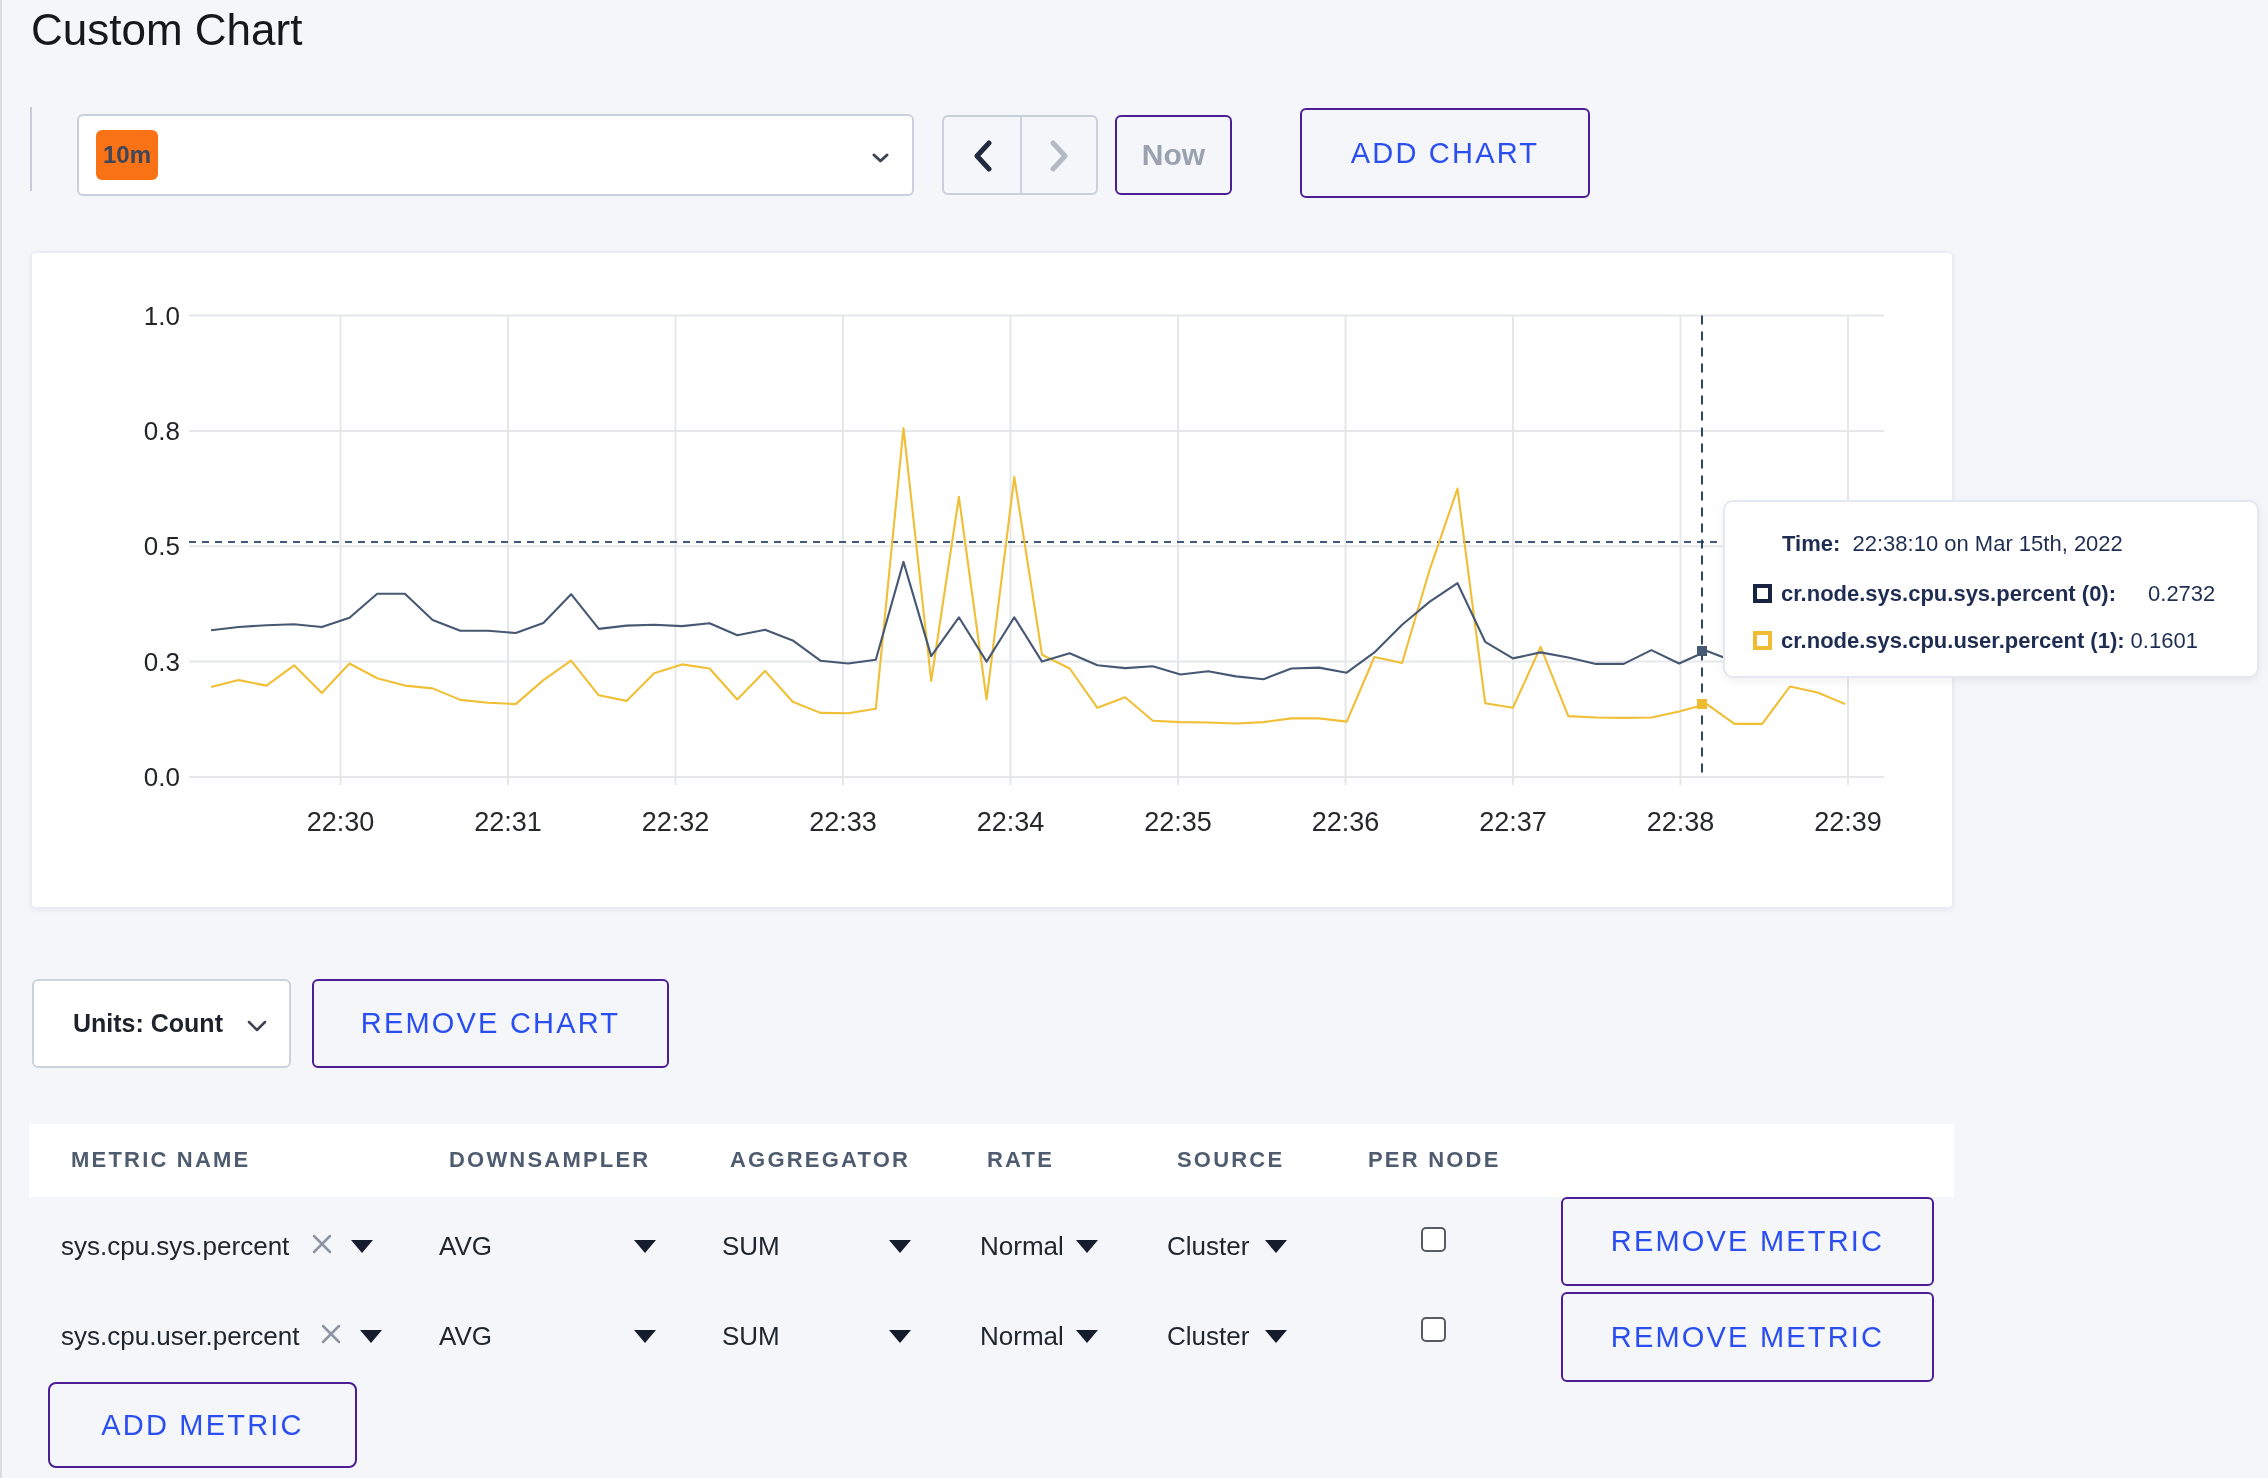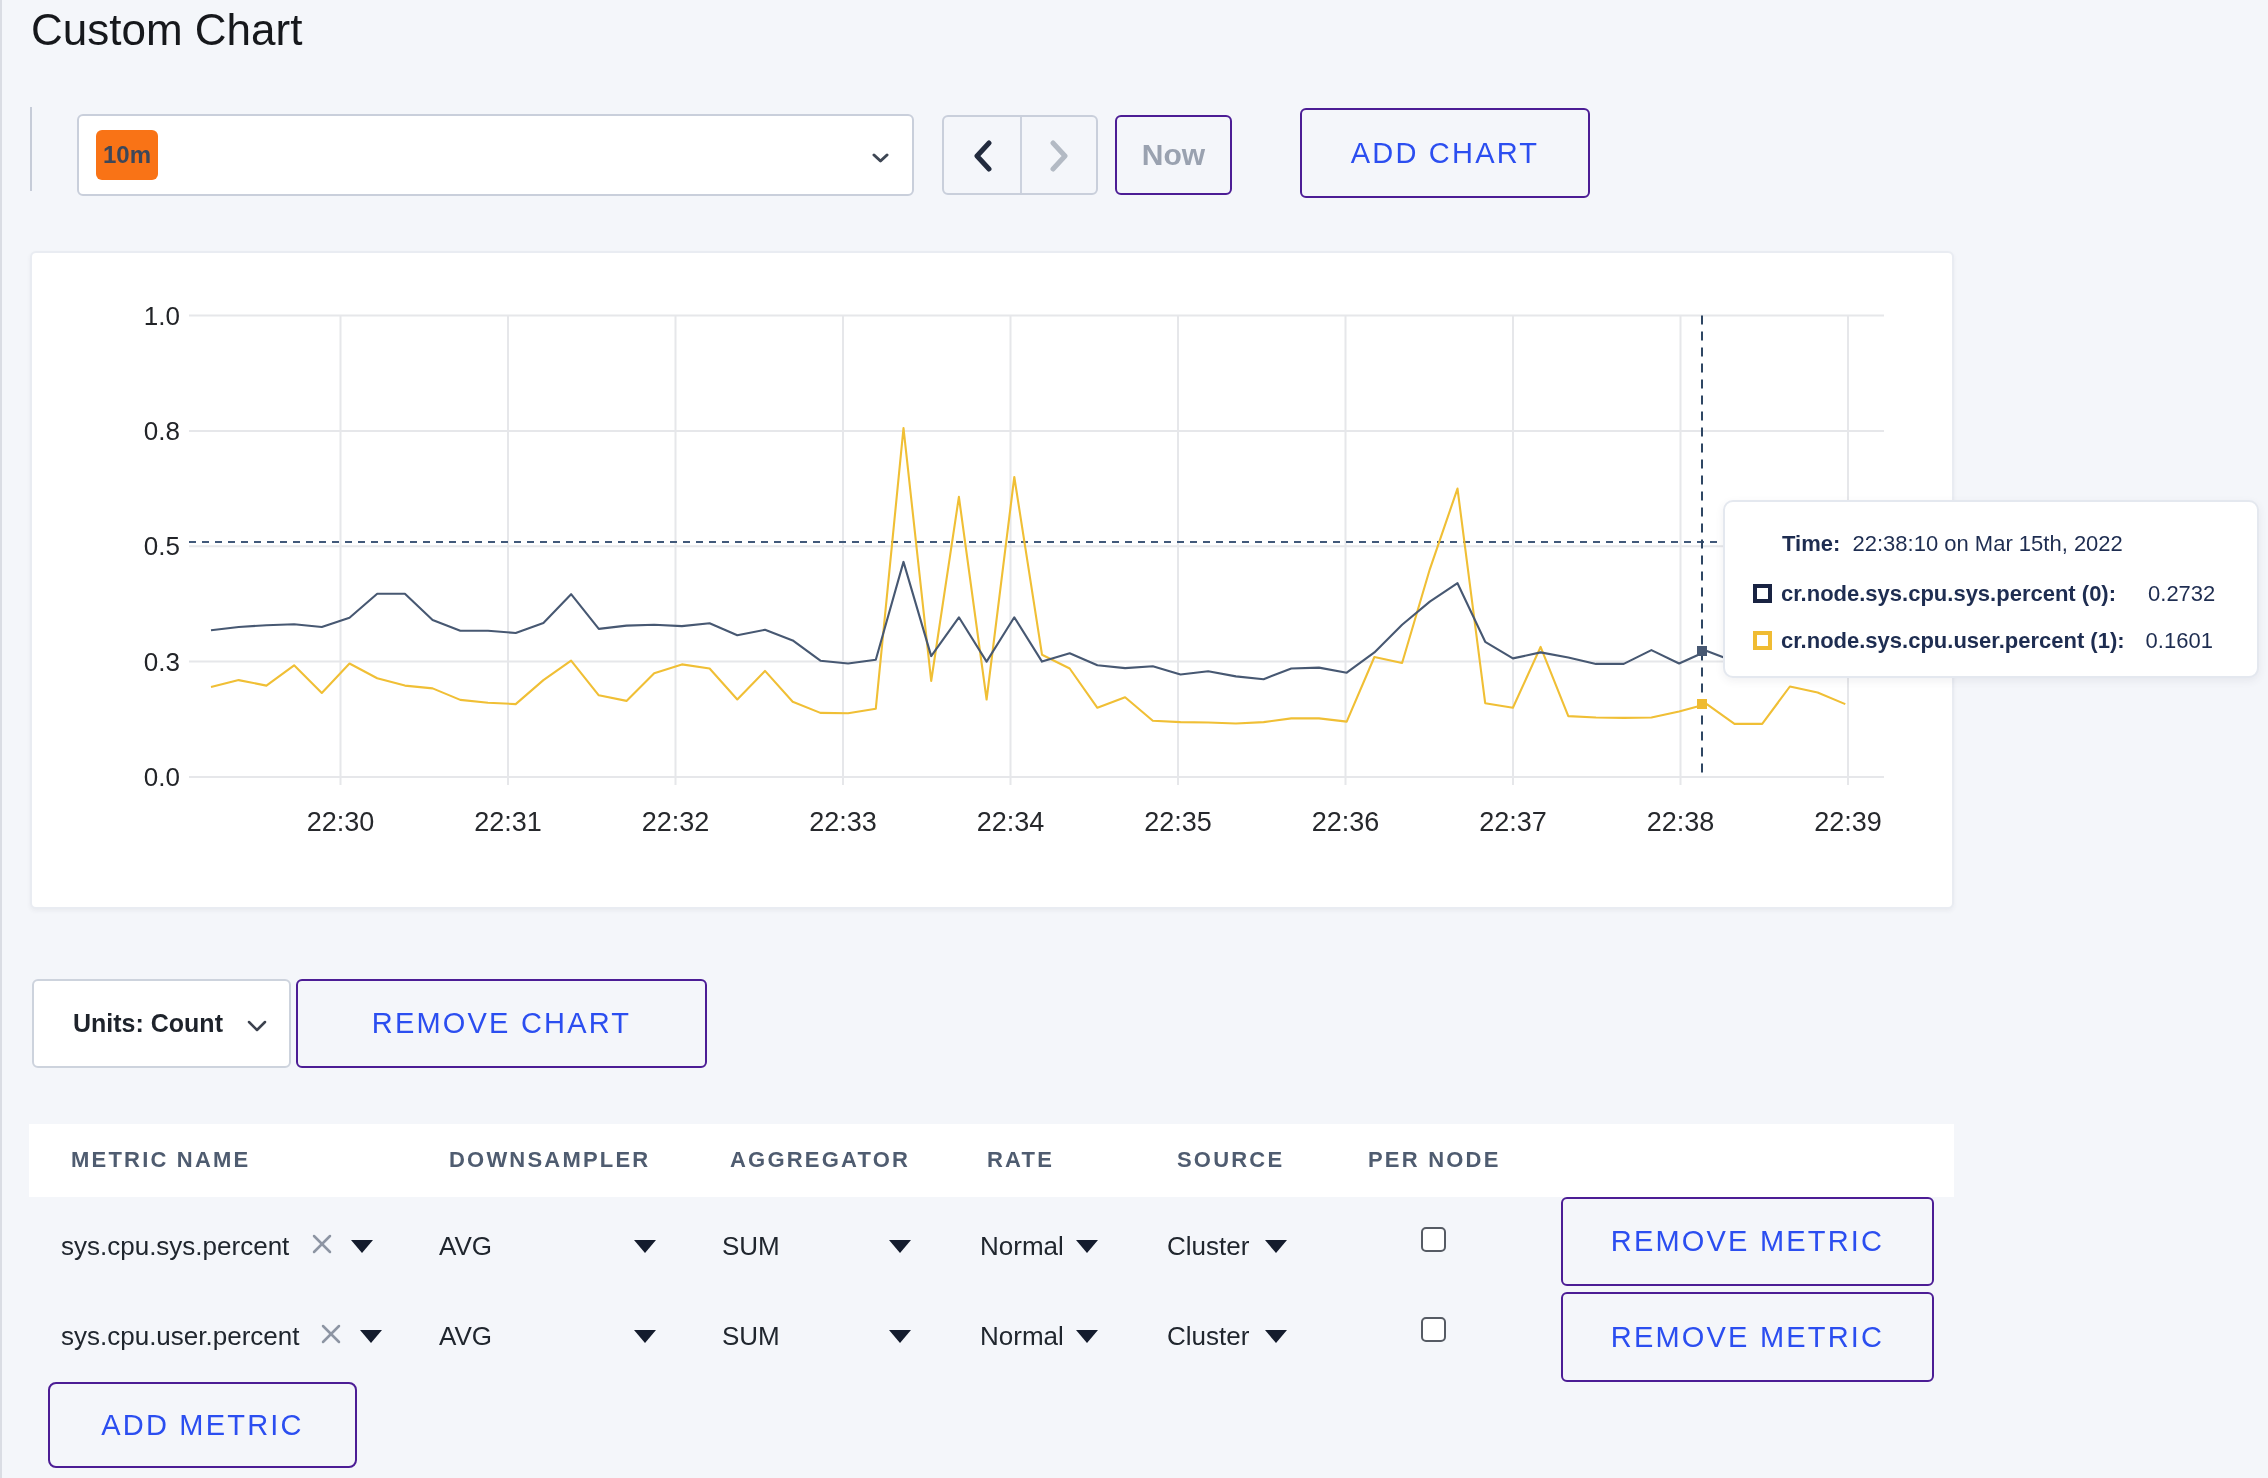"0.1601" span { margin-left: 21px -> 6px }
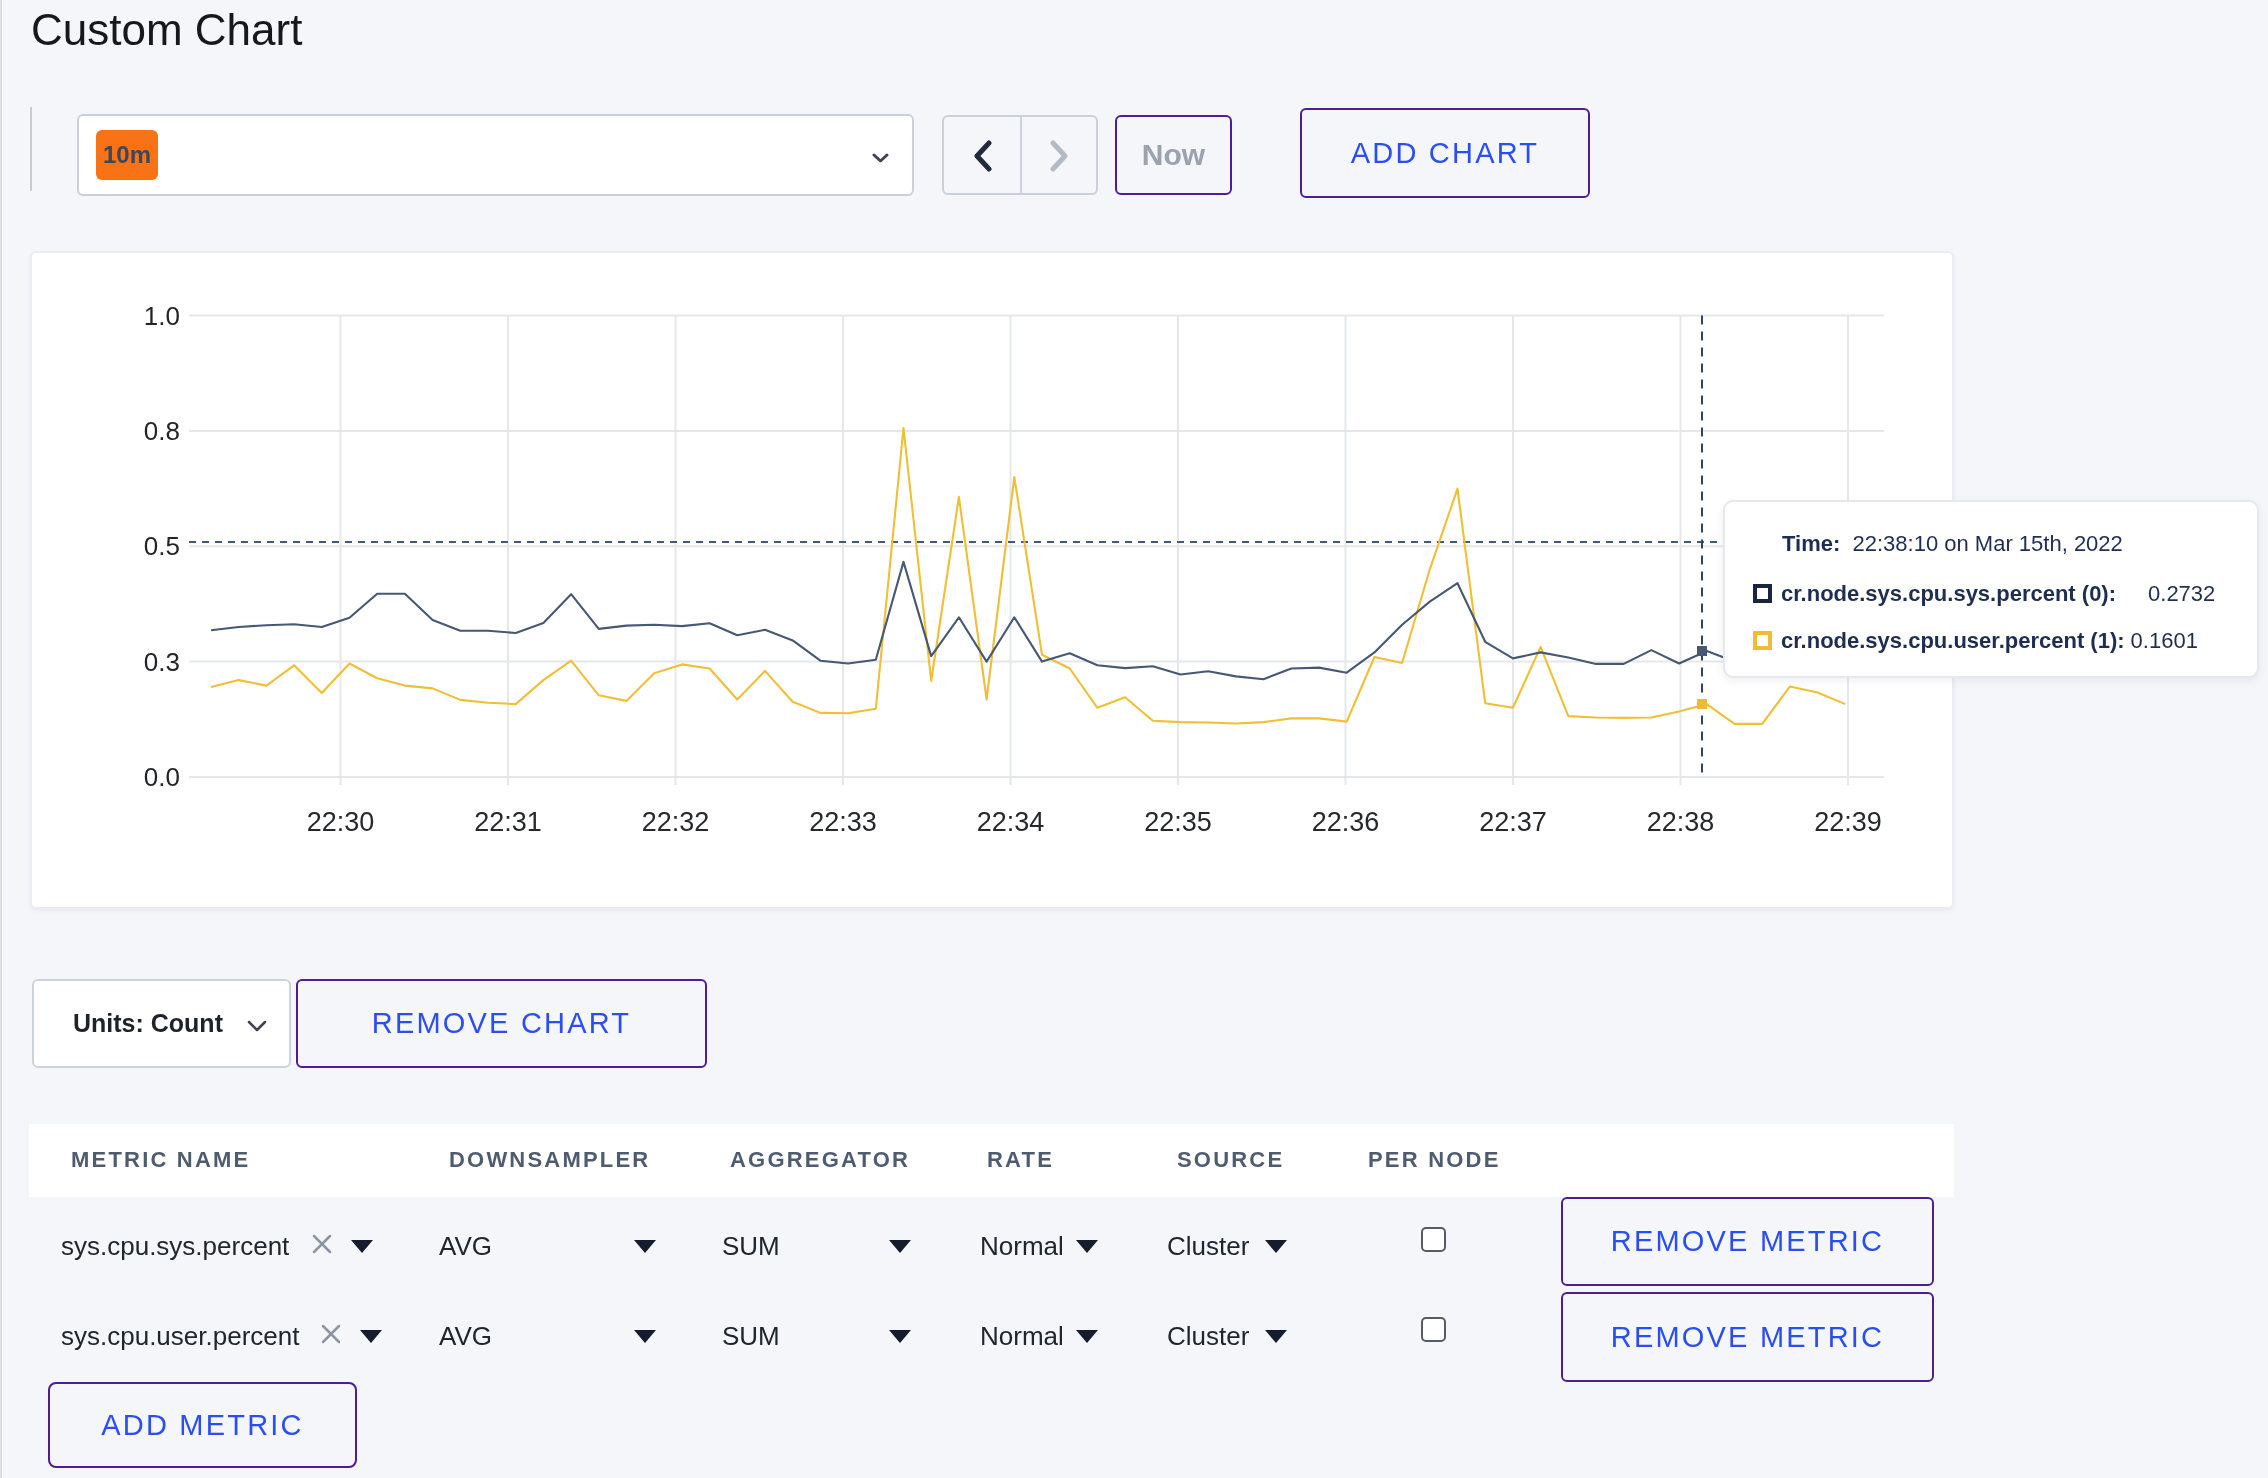"REMOVE CHART" div.btn { left: 296px -> 312px; width: 411px -> 357px }
